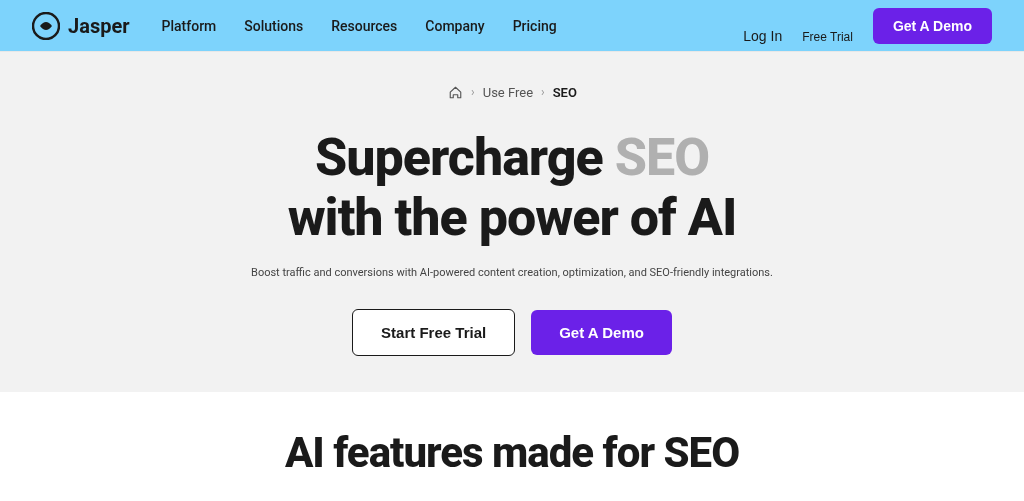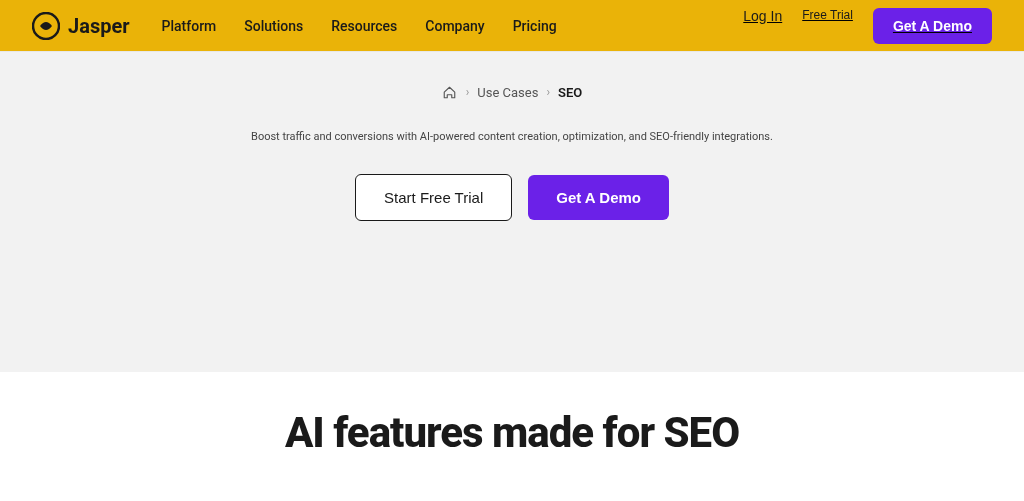"Jasper" .navbar { background: #eab308 -> #7dd3fc }
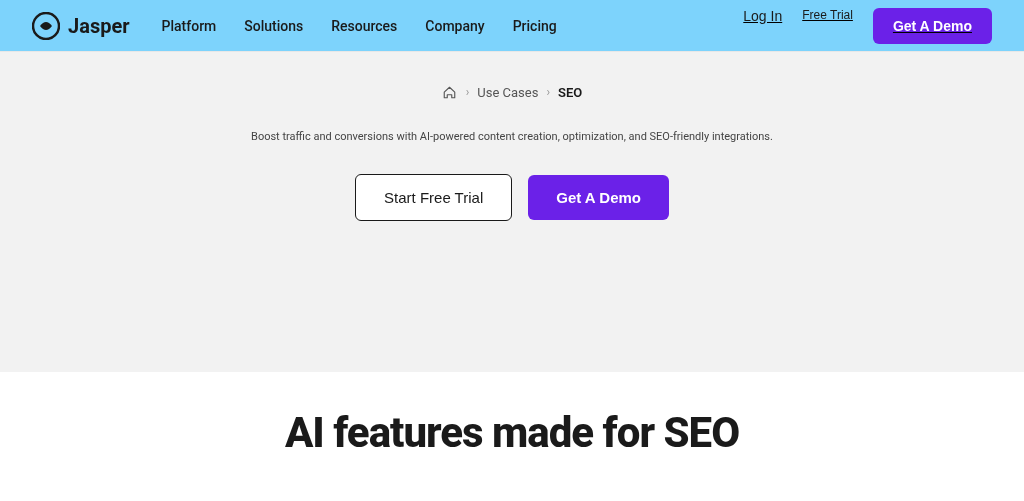"Log In" .navbar-right { align-items: flex-start -> flex-end; text-decoration: underline -> none }
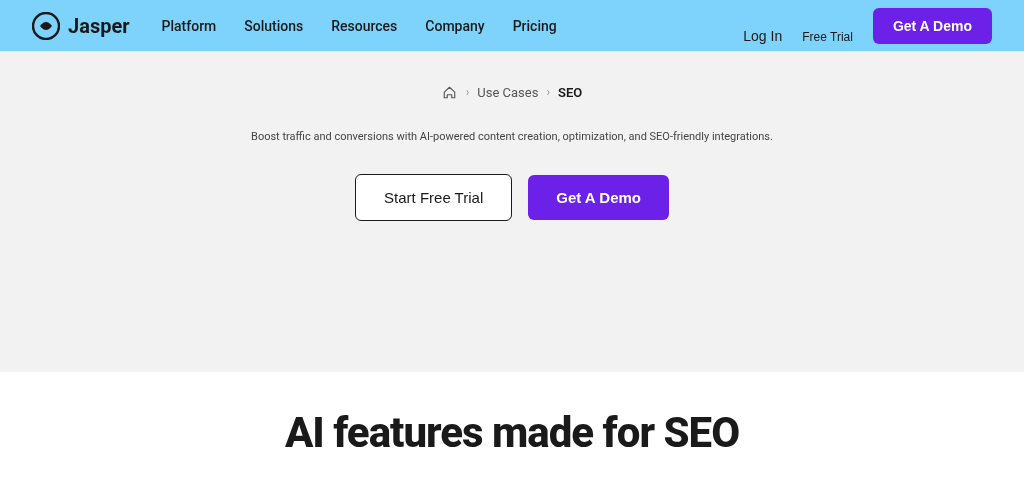"Use Cases" a.breadcrumb-link { text: Cases -> Free }
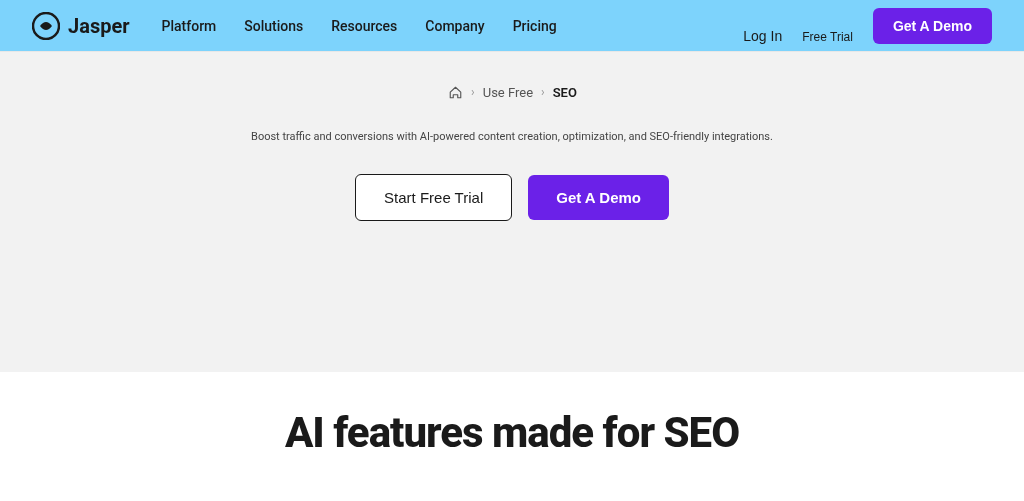"Supercharge SEO" h1.hero-title { html: none -> <h1> <span>Supercharge </span><span>SEO</span><br> <span>with the power of AI</span> </h1> }
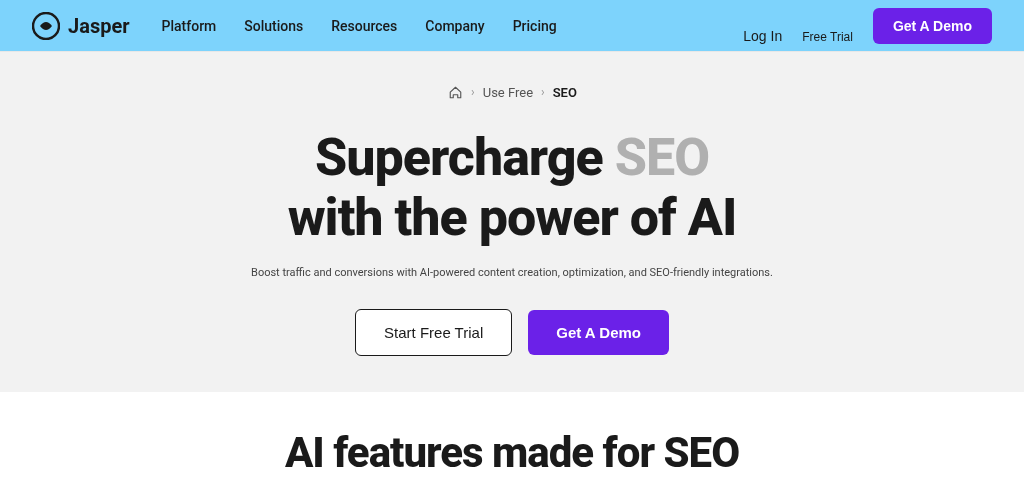"Start Free Trial" .btn-start-free { font-weight: 400 -> 700 }
